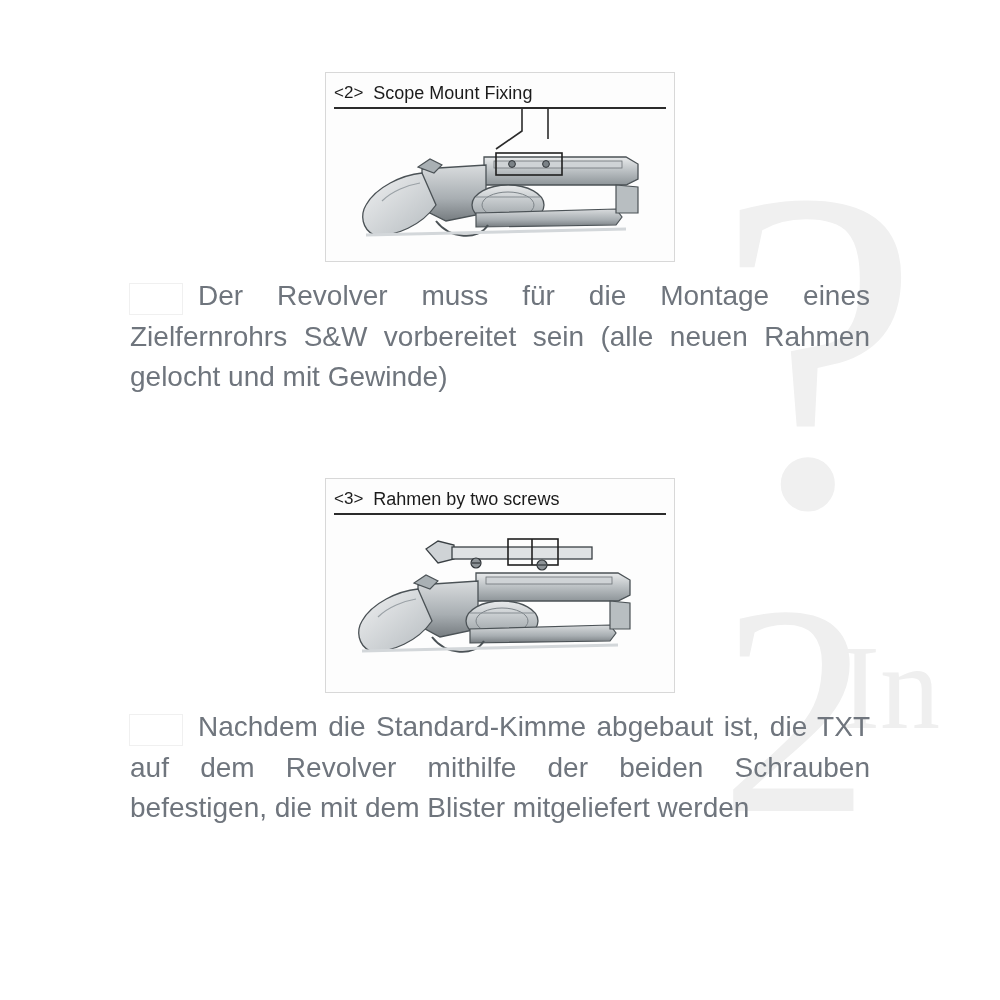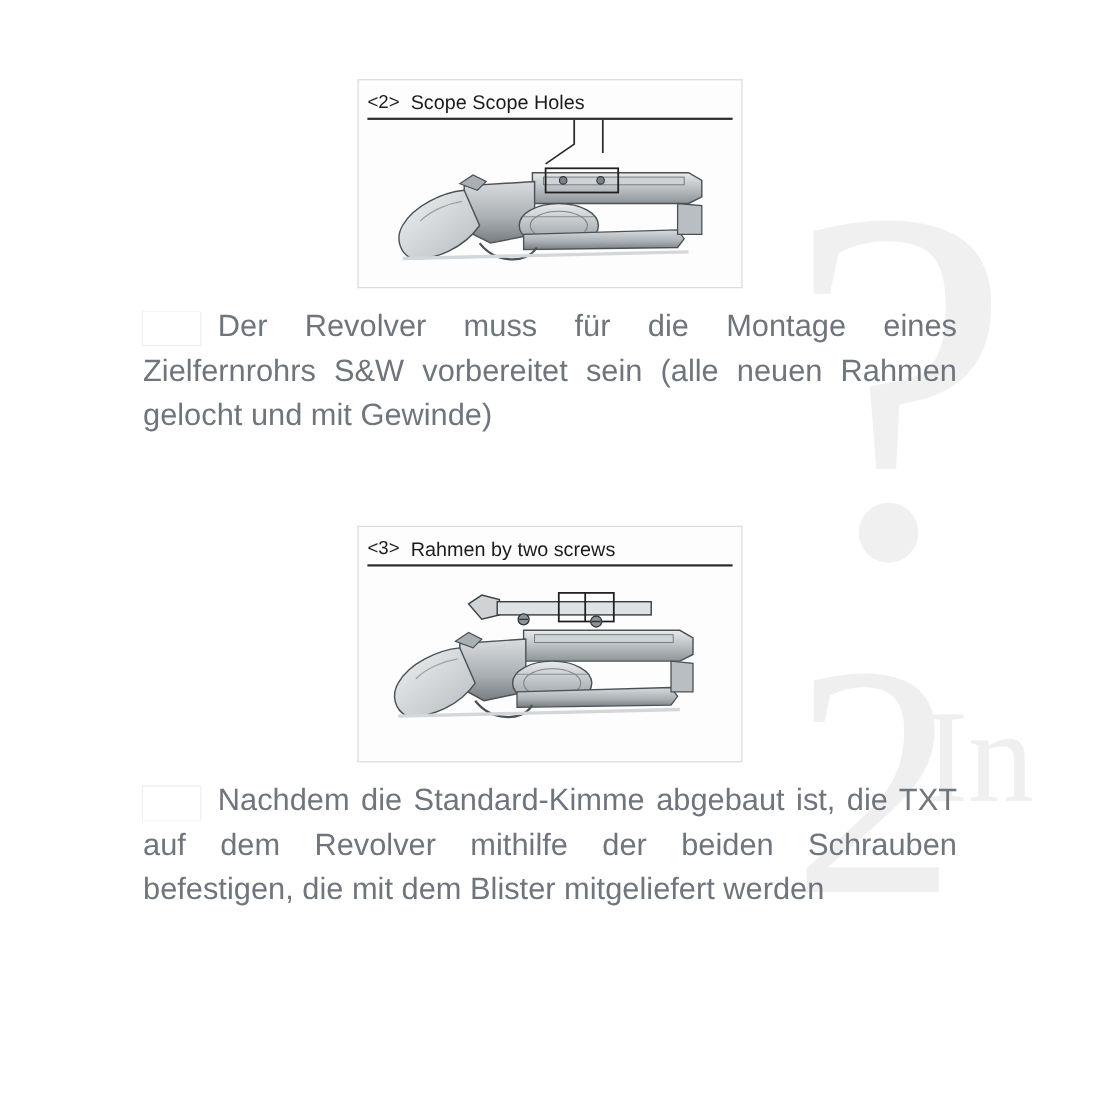"Scope Scope Holes" span { text: Scope Holes -> Mount Fixing }
